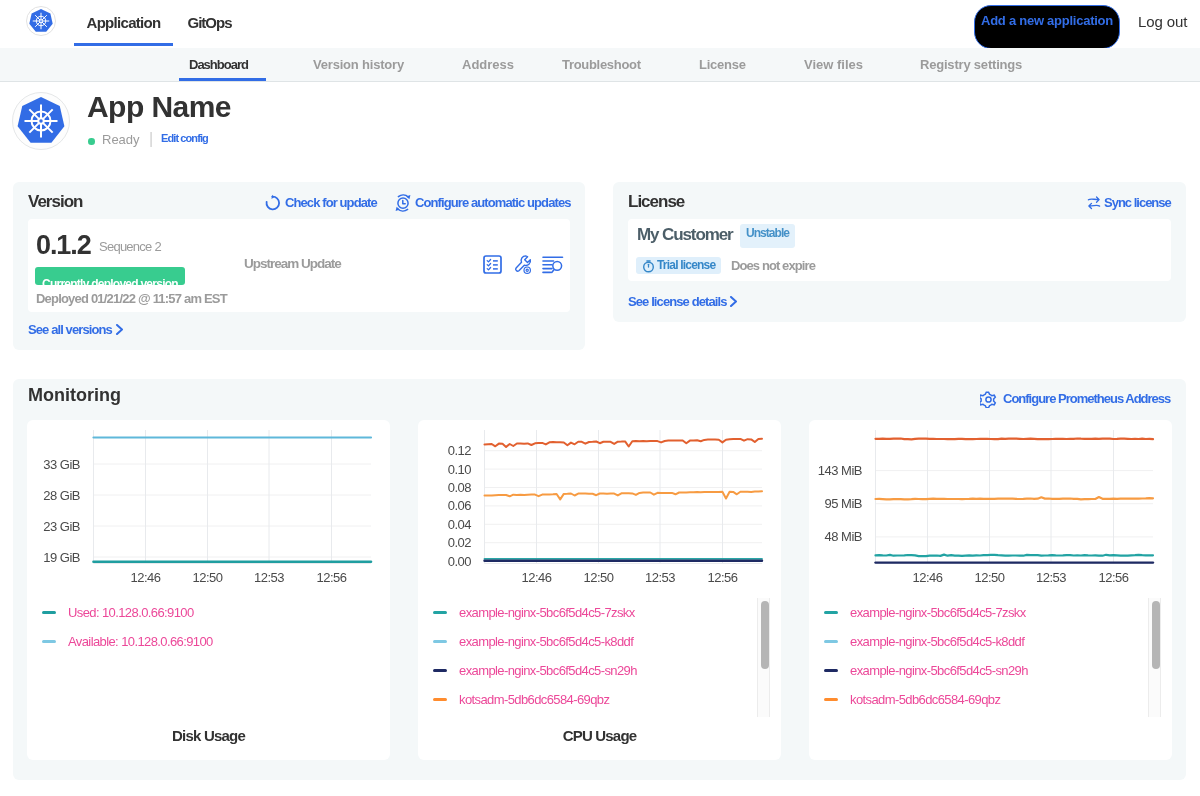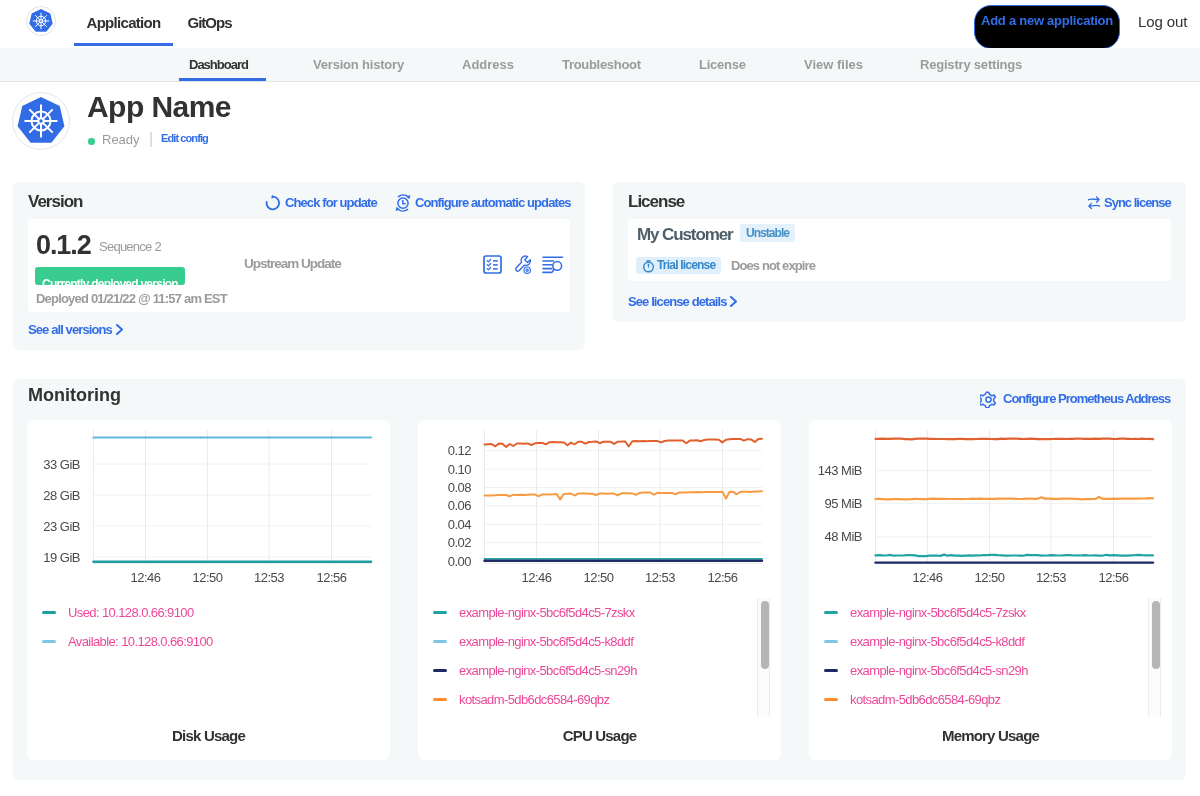"Unstable" #unstable { height: 18px -> 24px }
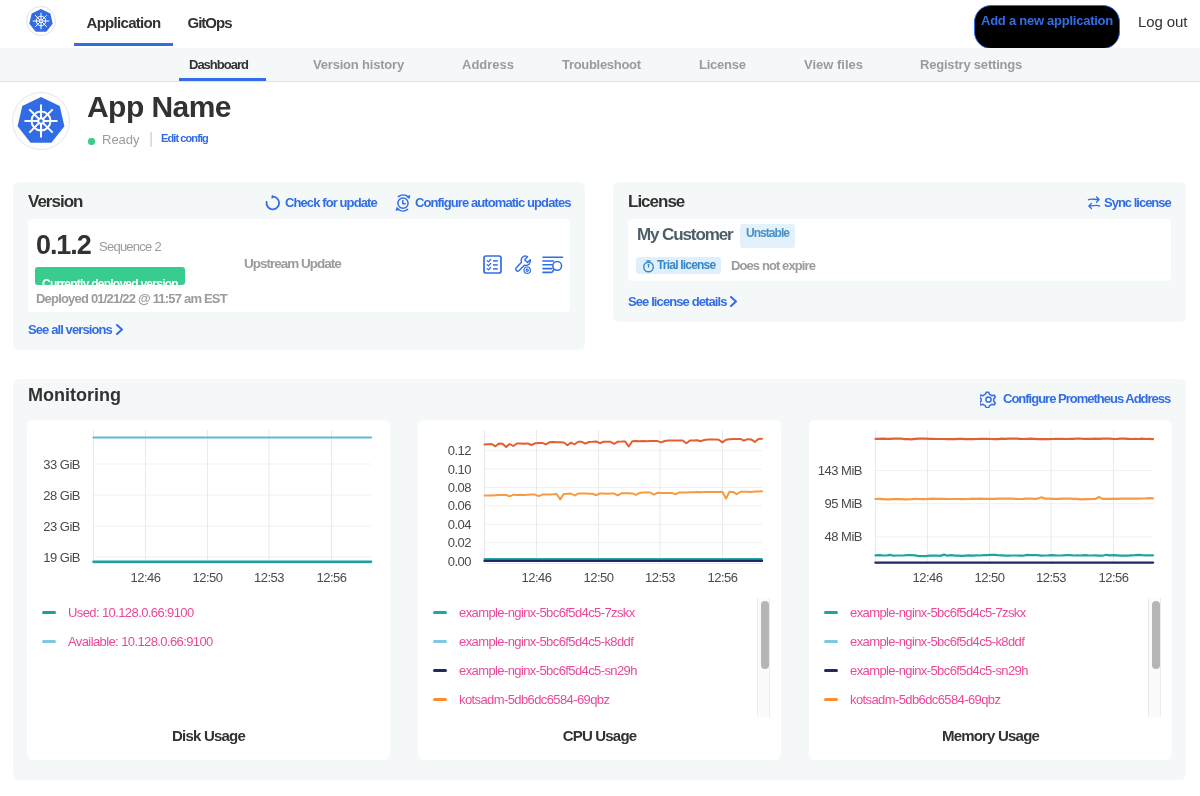"Memory Usage" div.ctitle { html: <div>Memory Usage</div> -> none }
